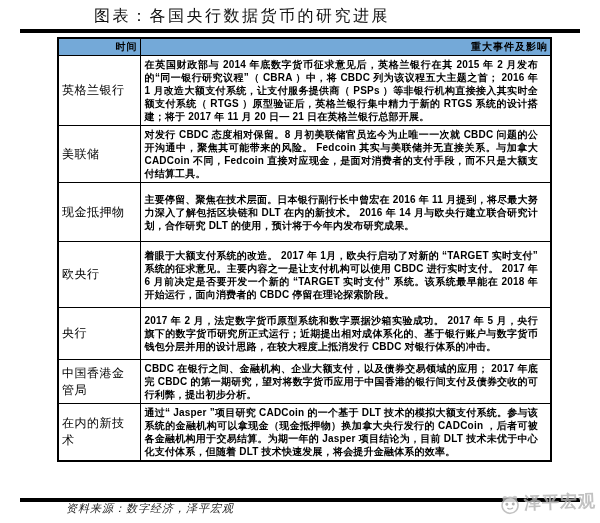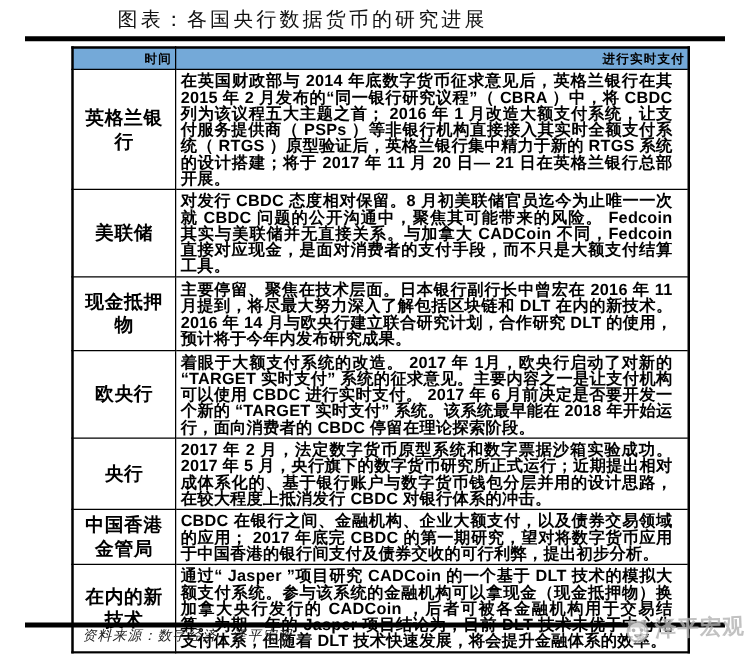"进行实时支付" th { text: 进行实时支付 -> 重大事件及影响 }
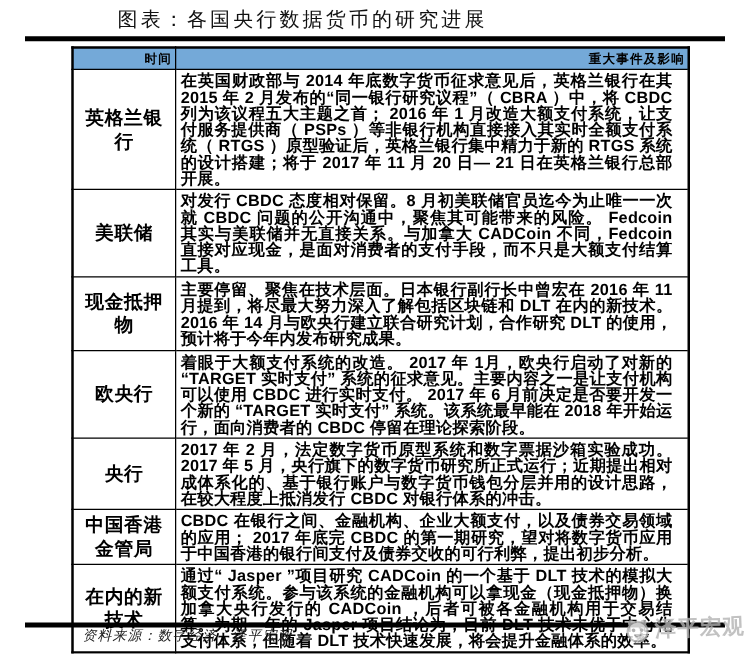"在英国财政部与 2014 年底数字货币征求意见后，英格兰银行在其 2015 年" td.detail { font-size: 13px -> 10px }
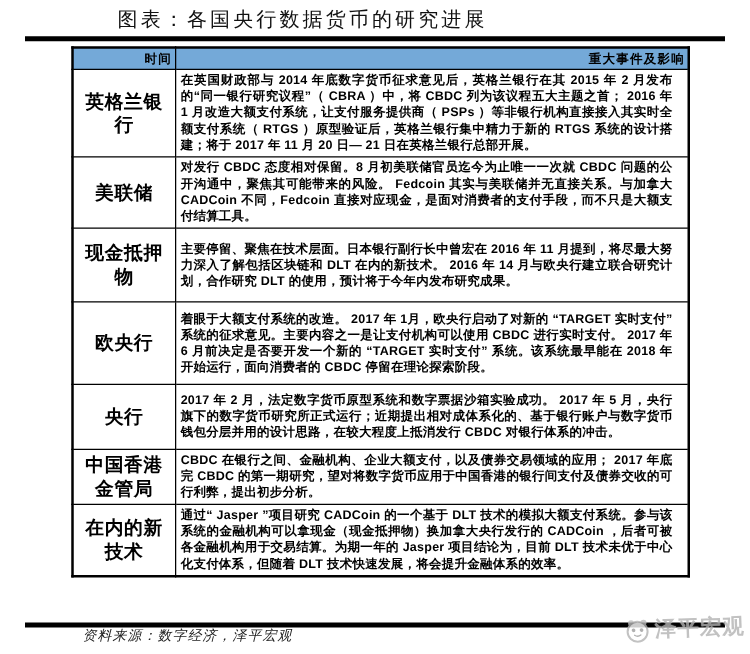"英格兰银行" td.bank { font-size: 15px -> 12px; font-weight: 700 -> 400; text-align: center -> left }
